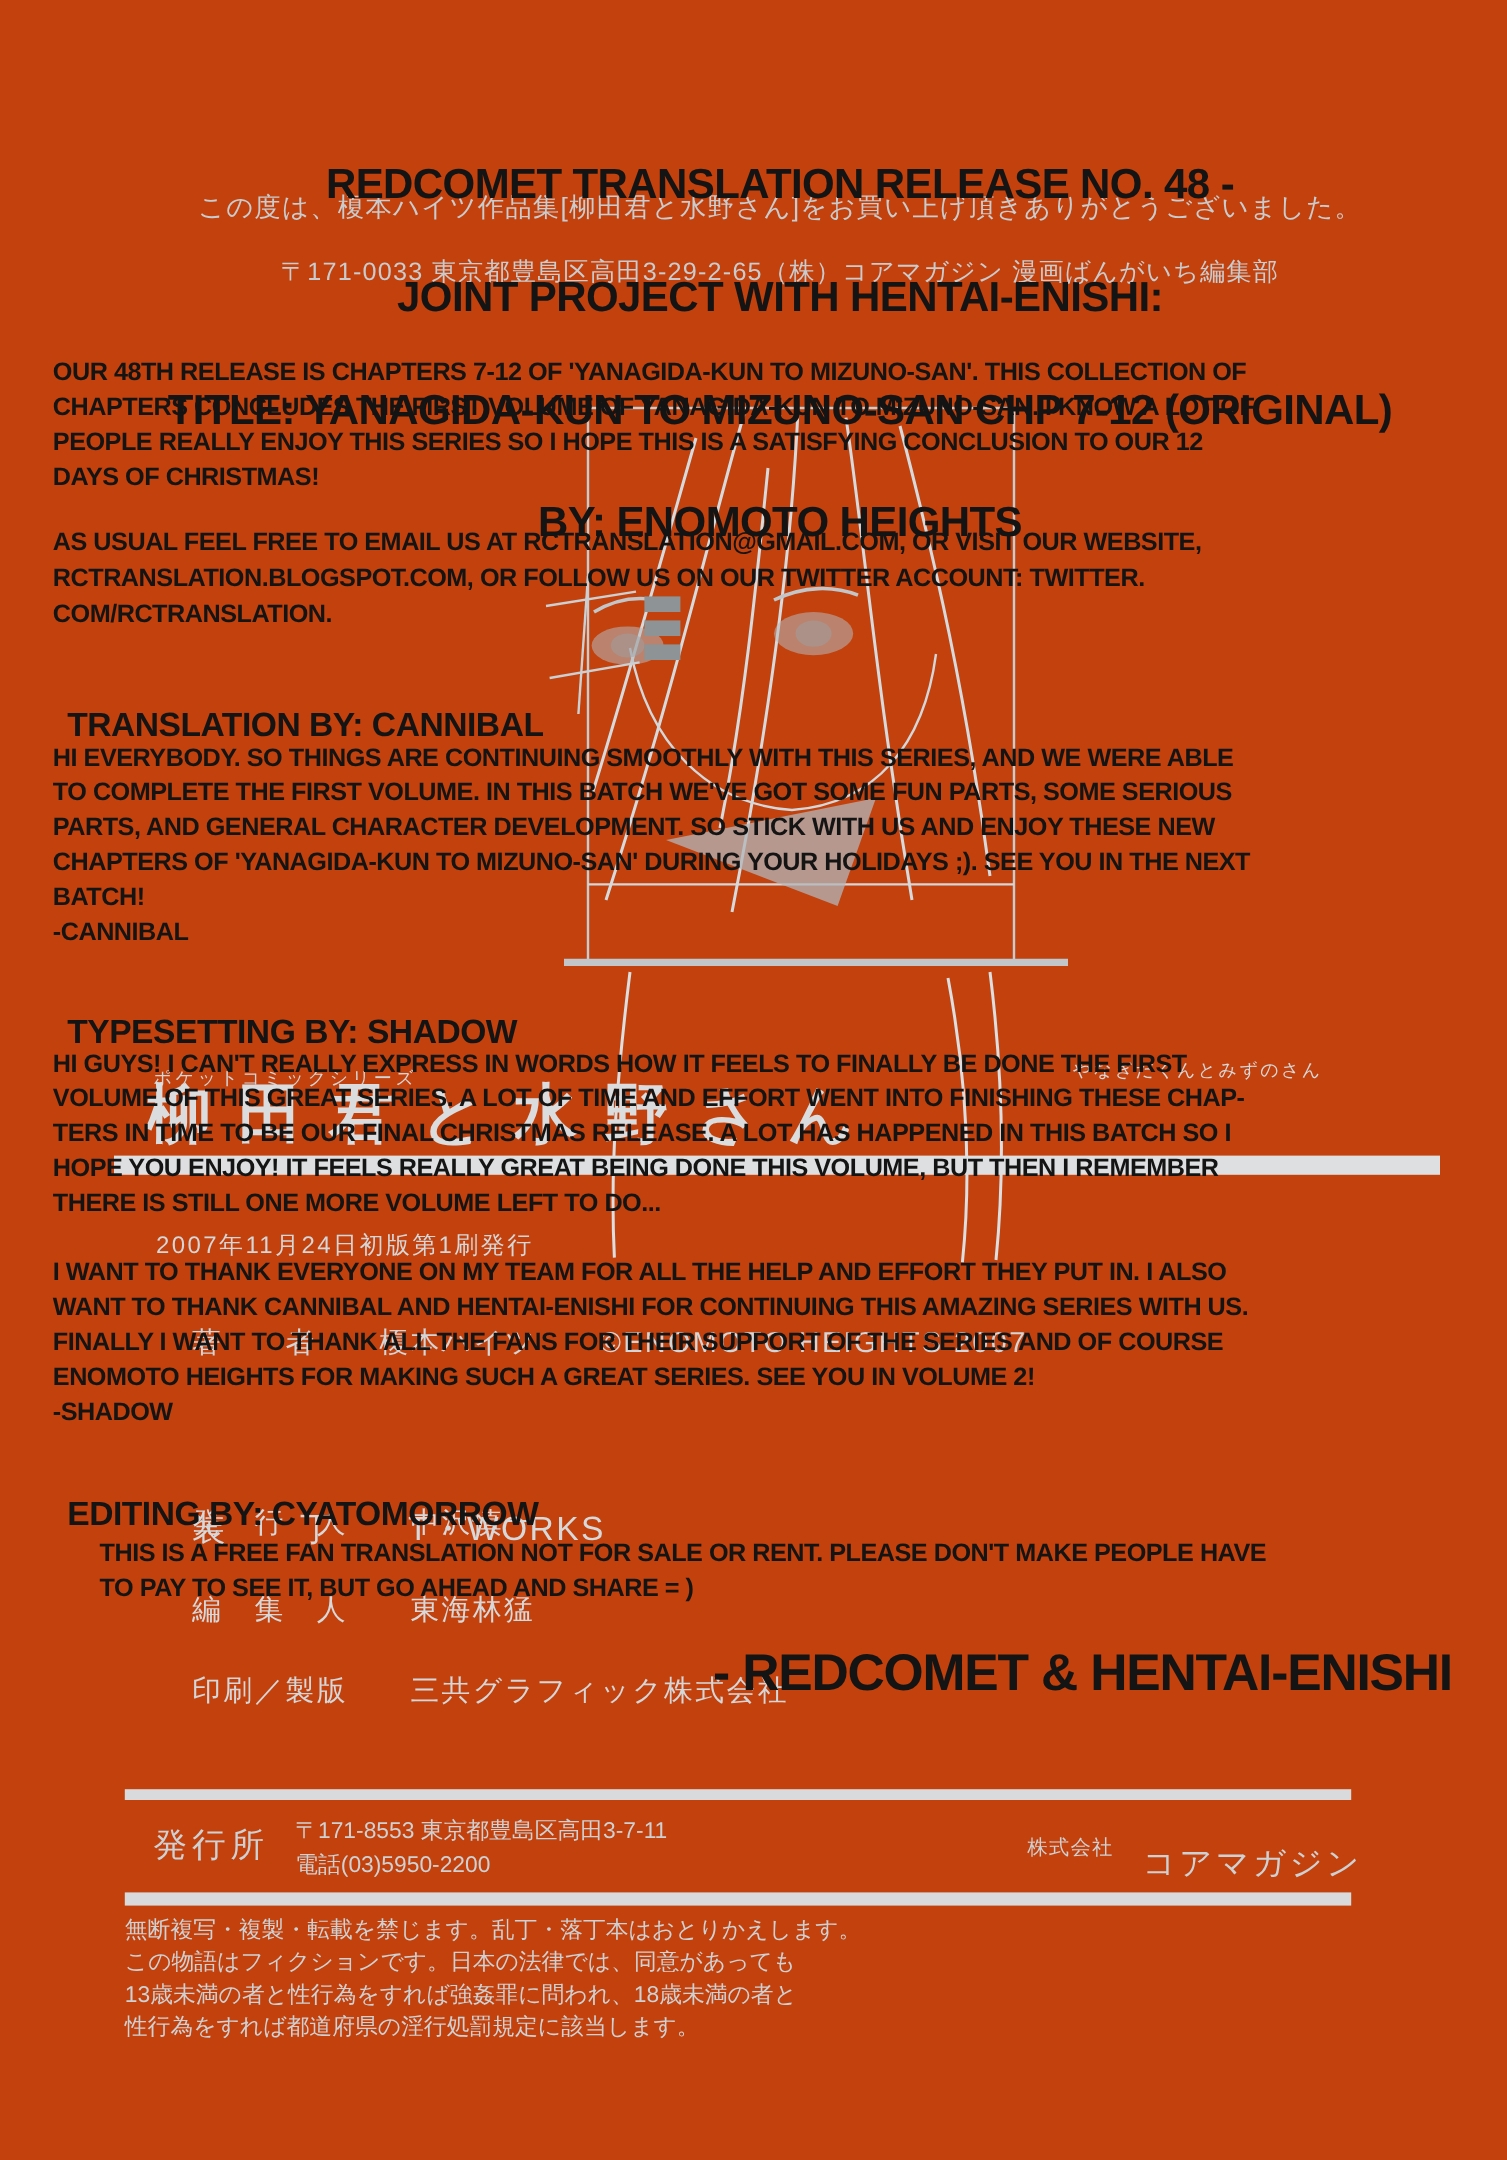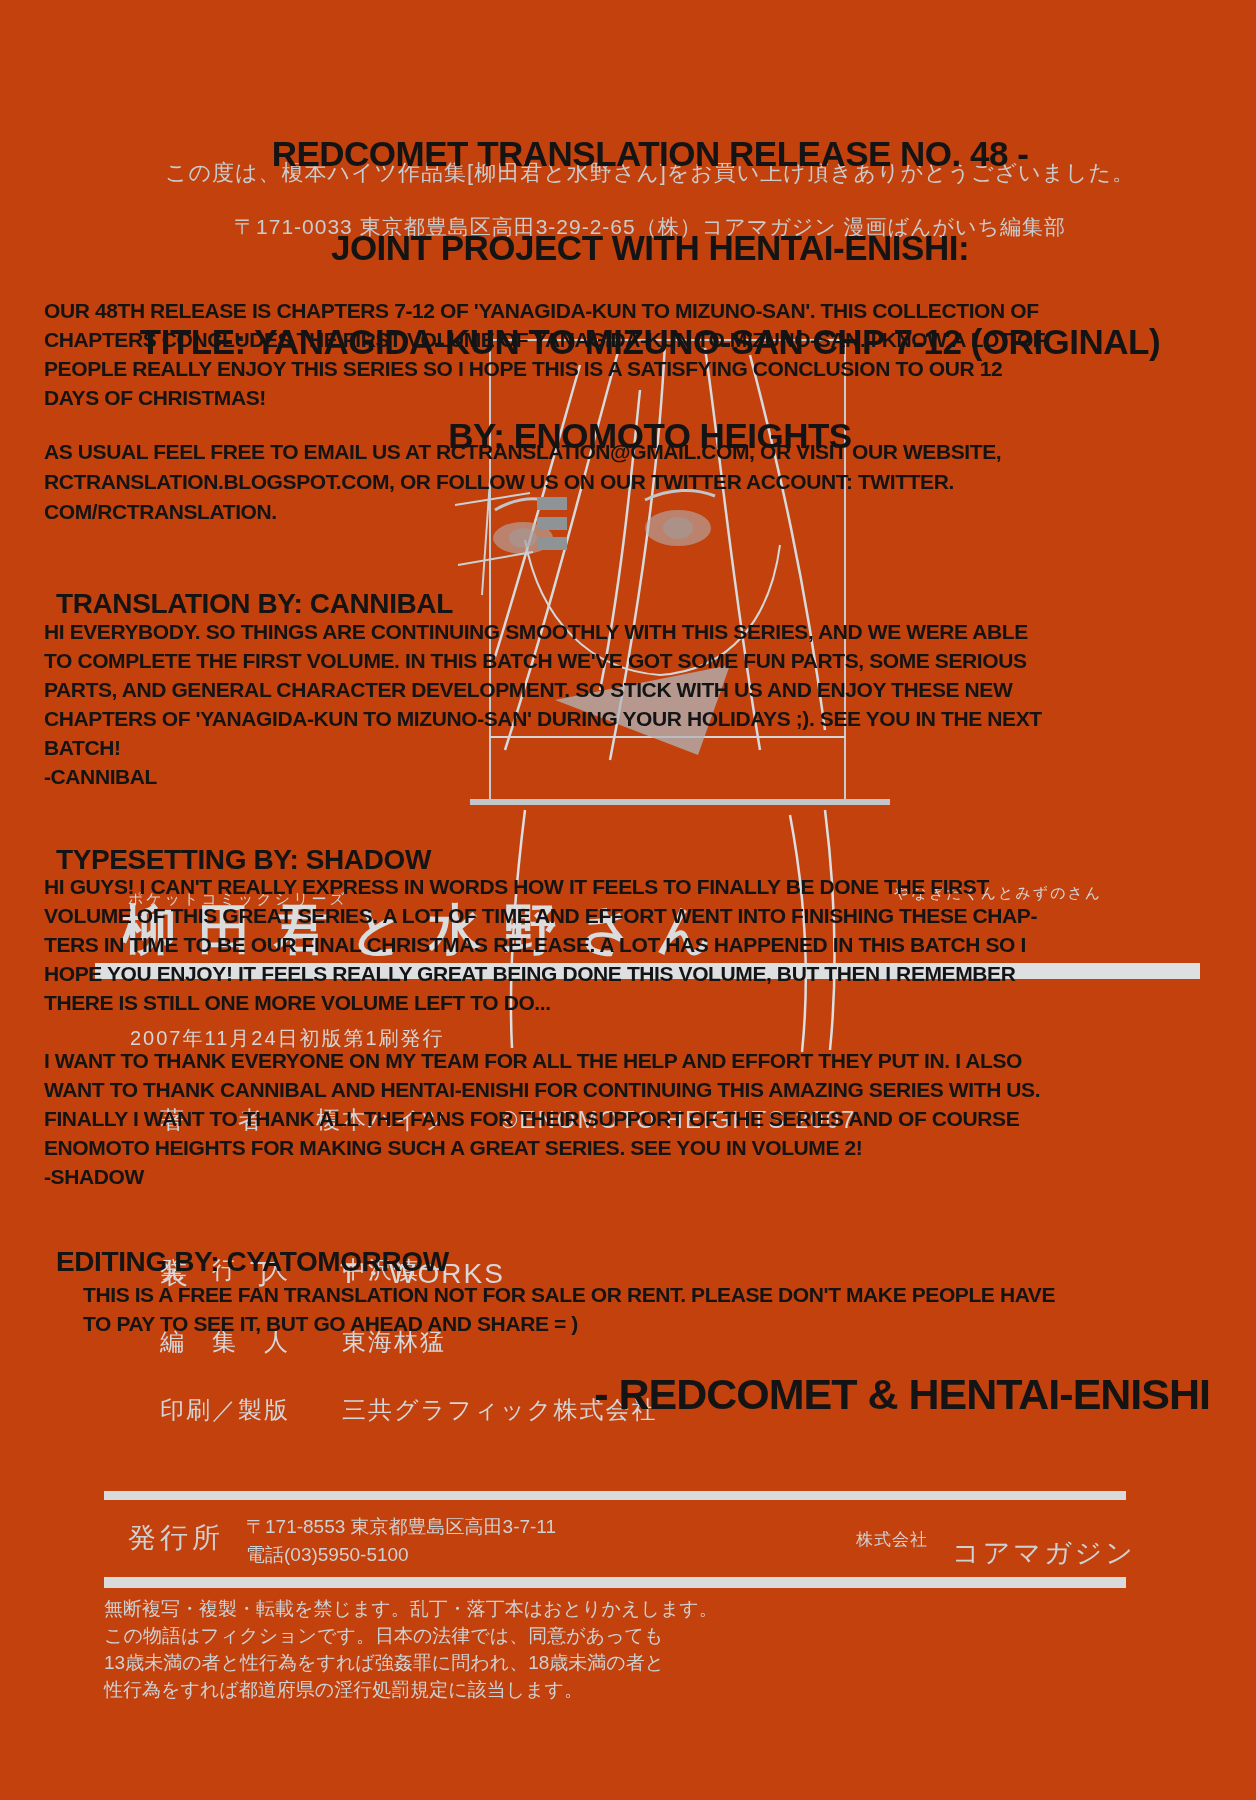"電話(03)5950-5100" div.col { text: 5950-5100 -> 5950-2200 }
